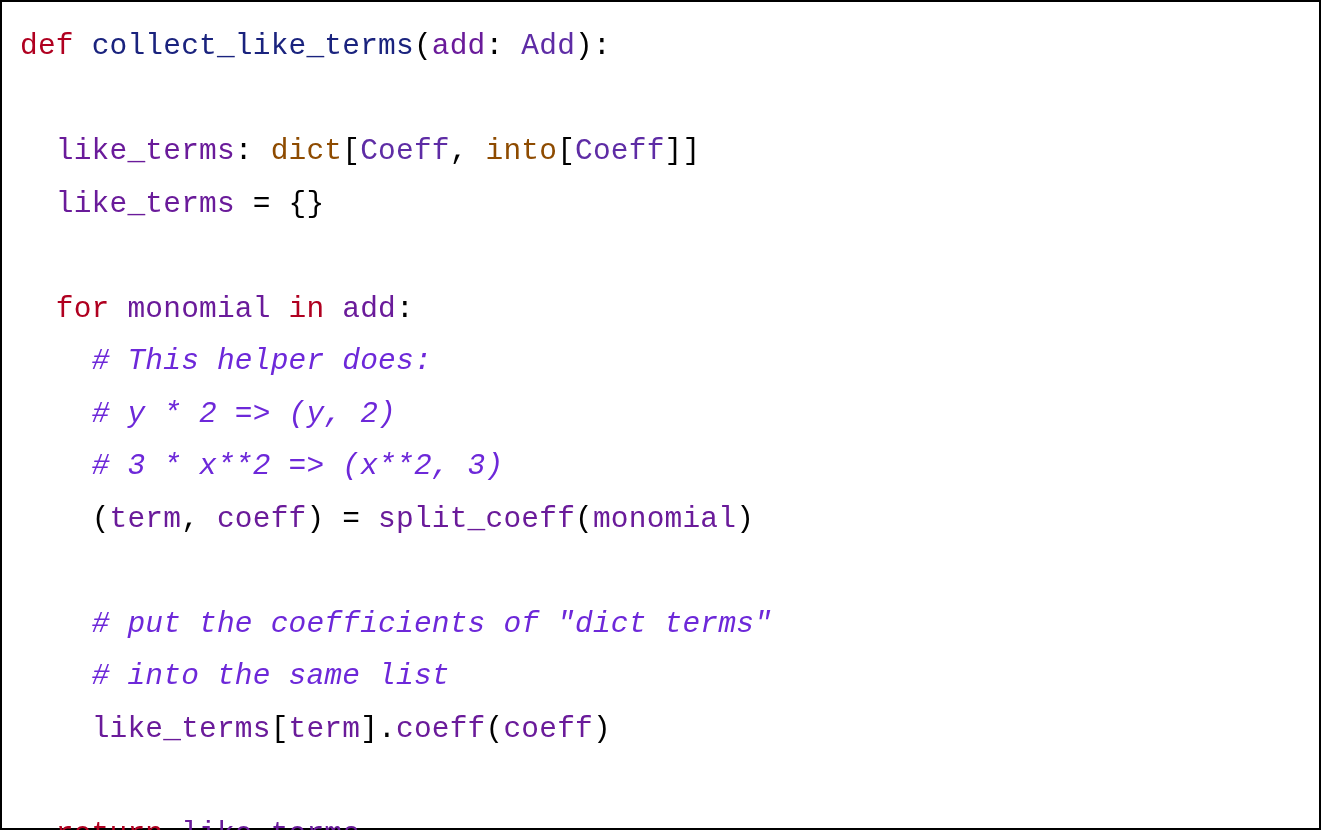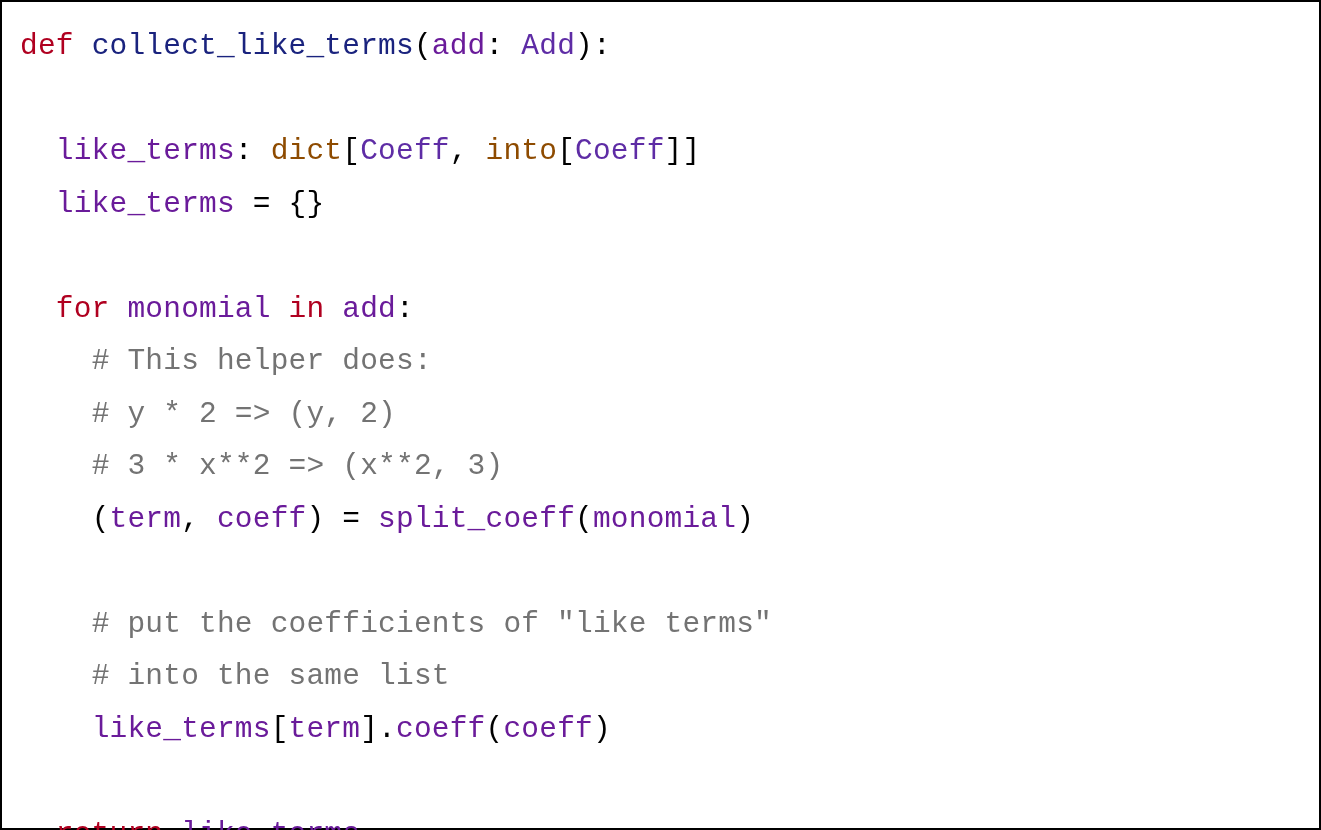"# This helper does:" .cm { color: #737373 -> #6d28d9; font-style: none -> italic }
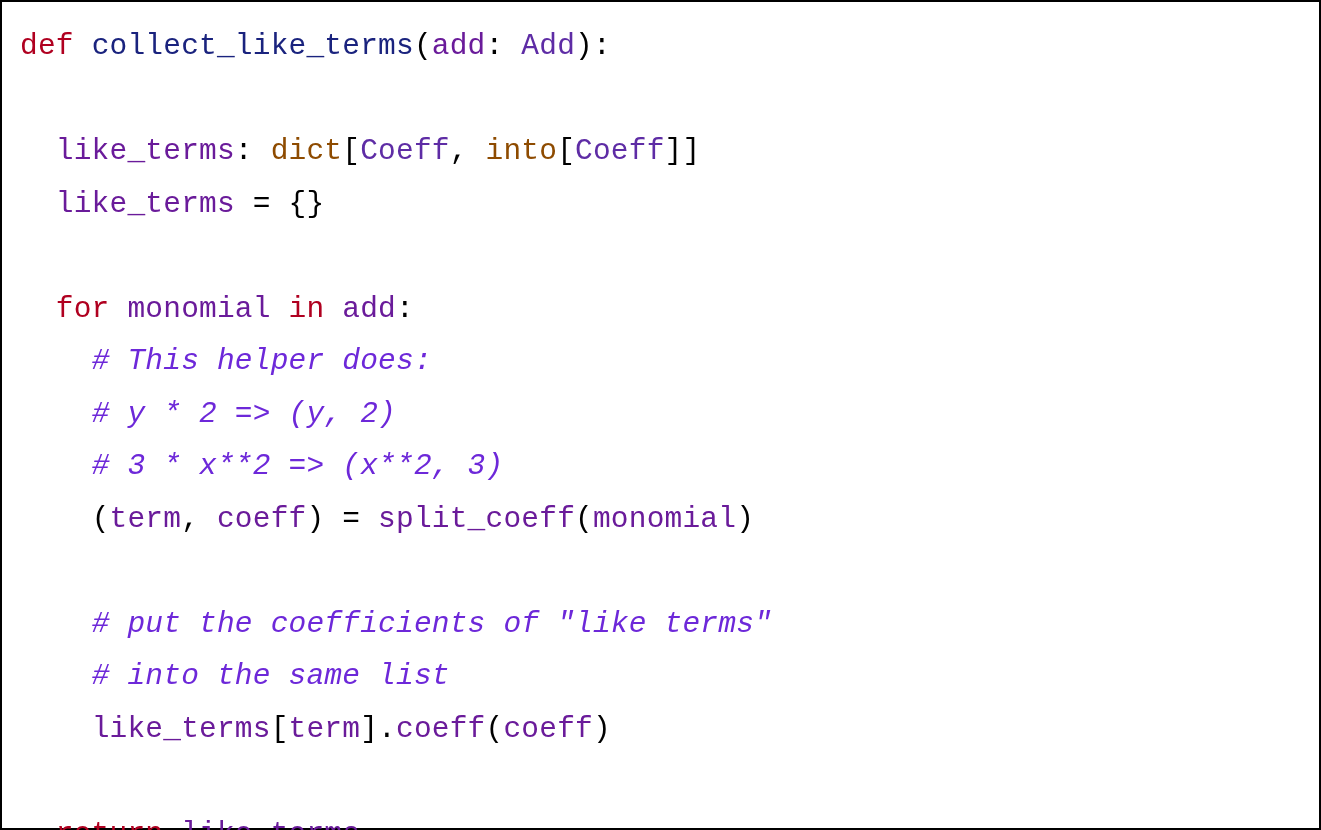"# put the coefficients of" span.cm { text: like -> dict }
